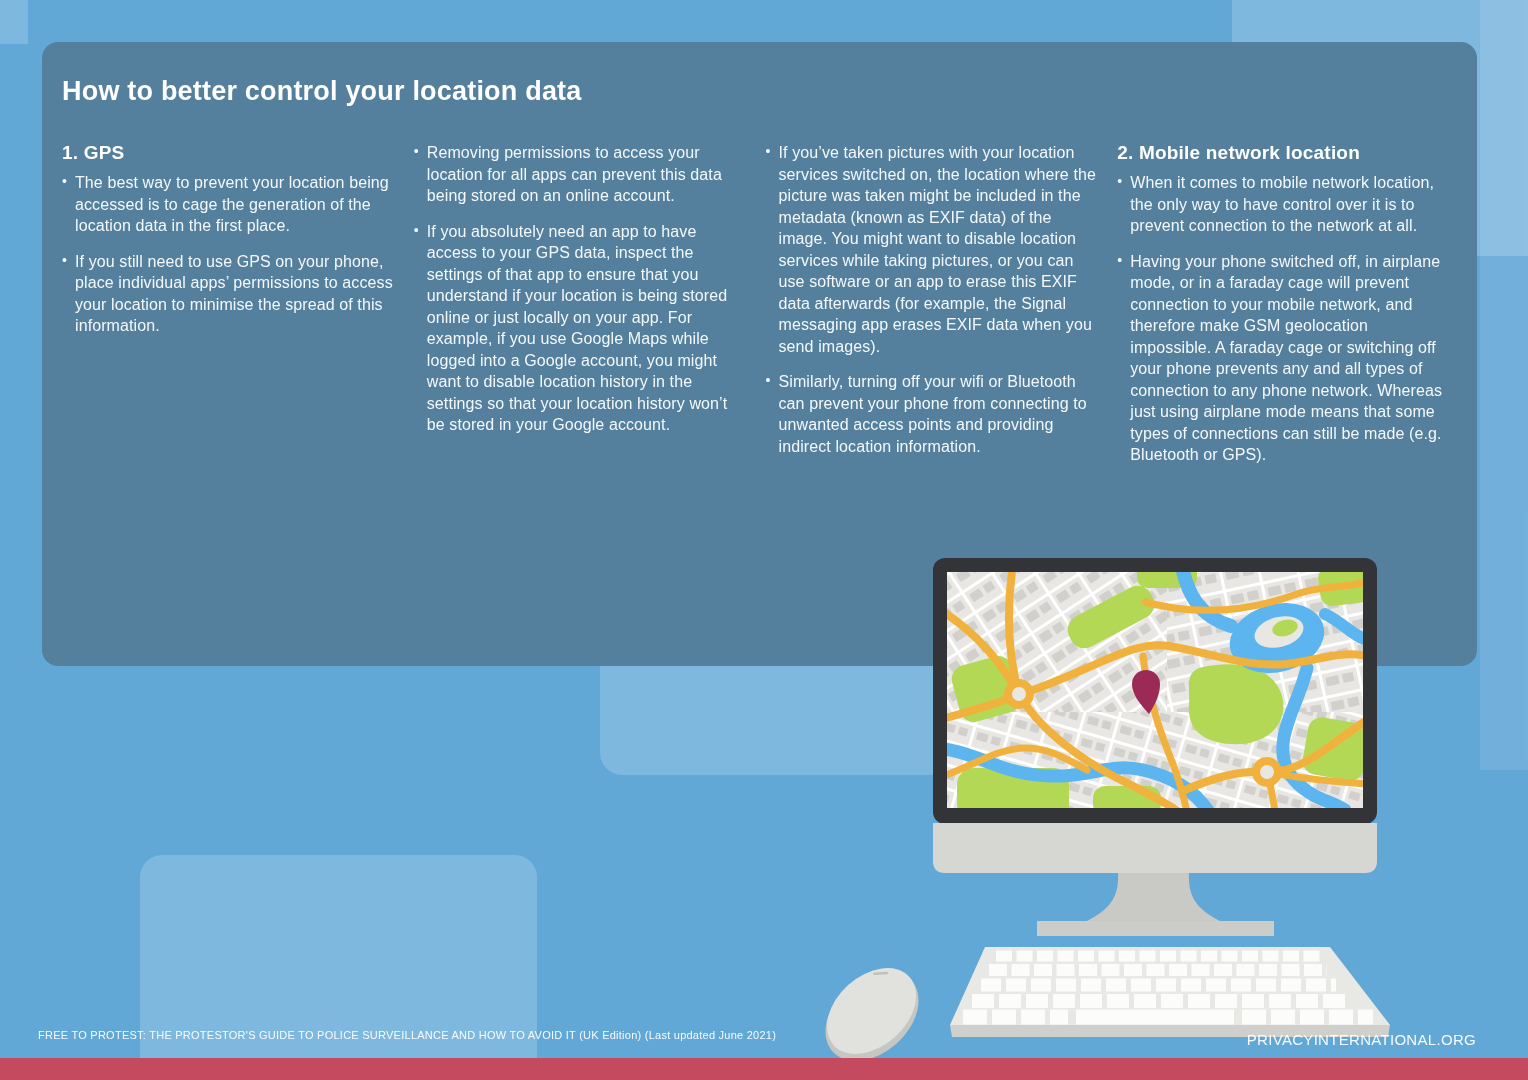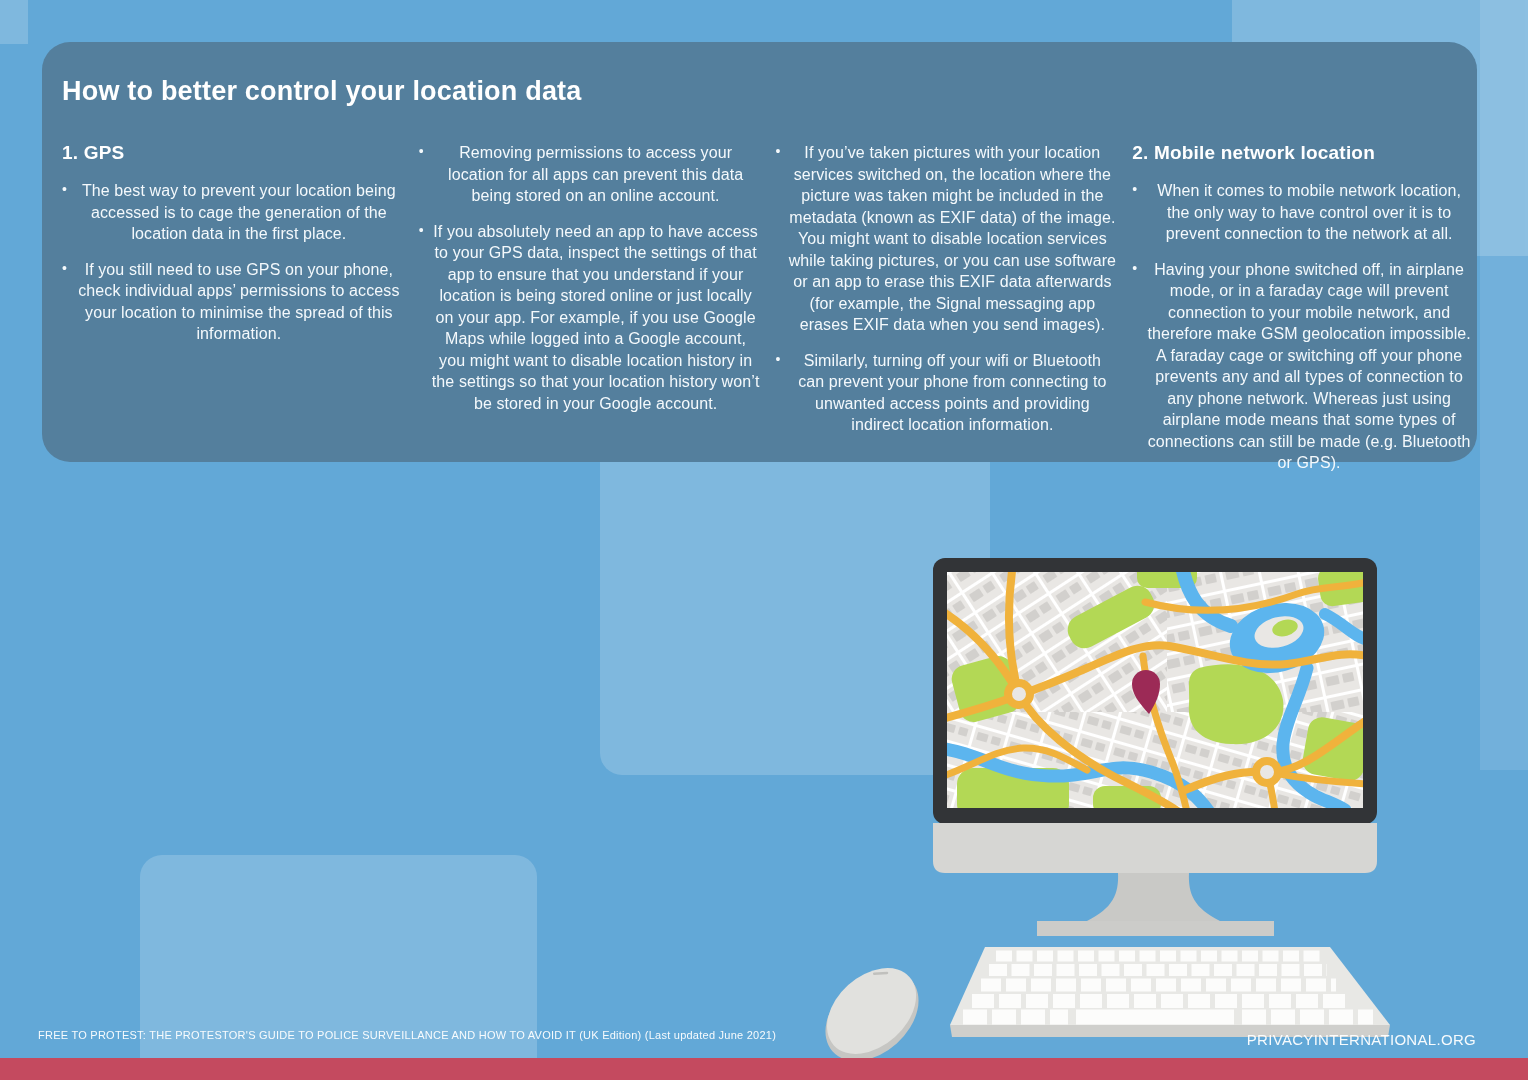"How to better control your" .panel { border-radius: 28px -> 16px; height: 420px -> 624px; padding: 34px 4px 0 20px -> 34px 24px 0 20px }
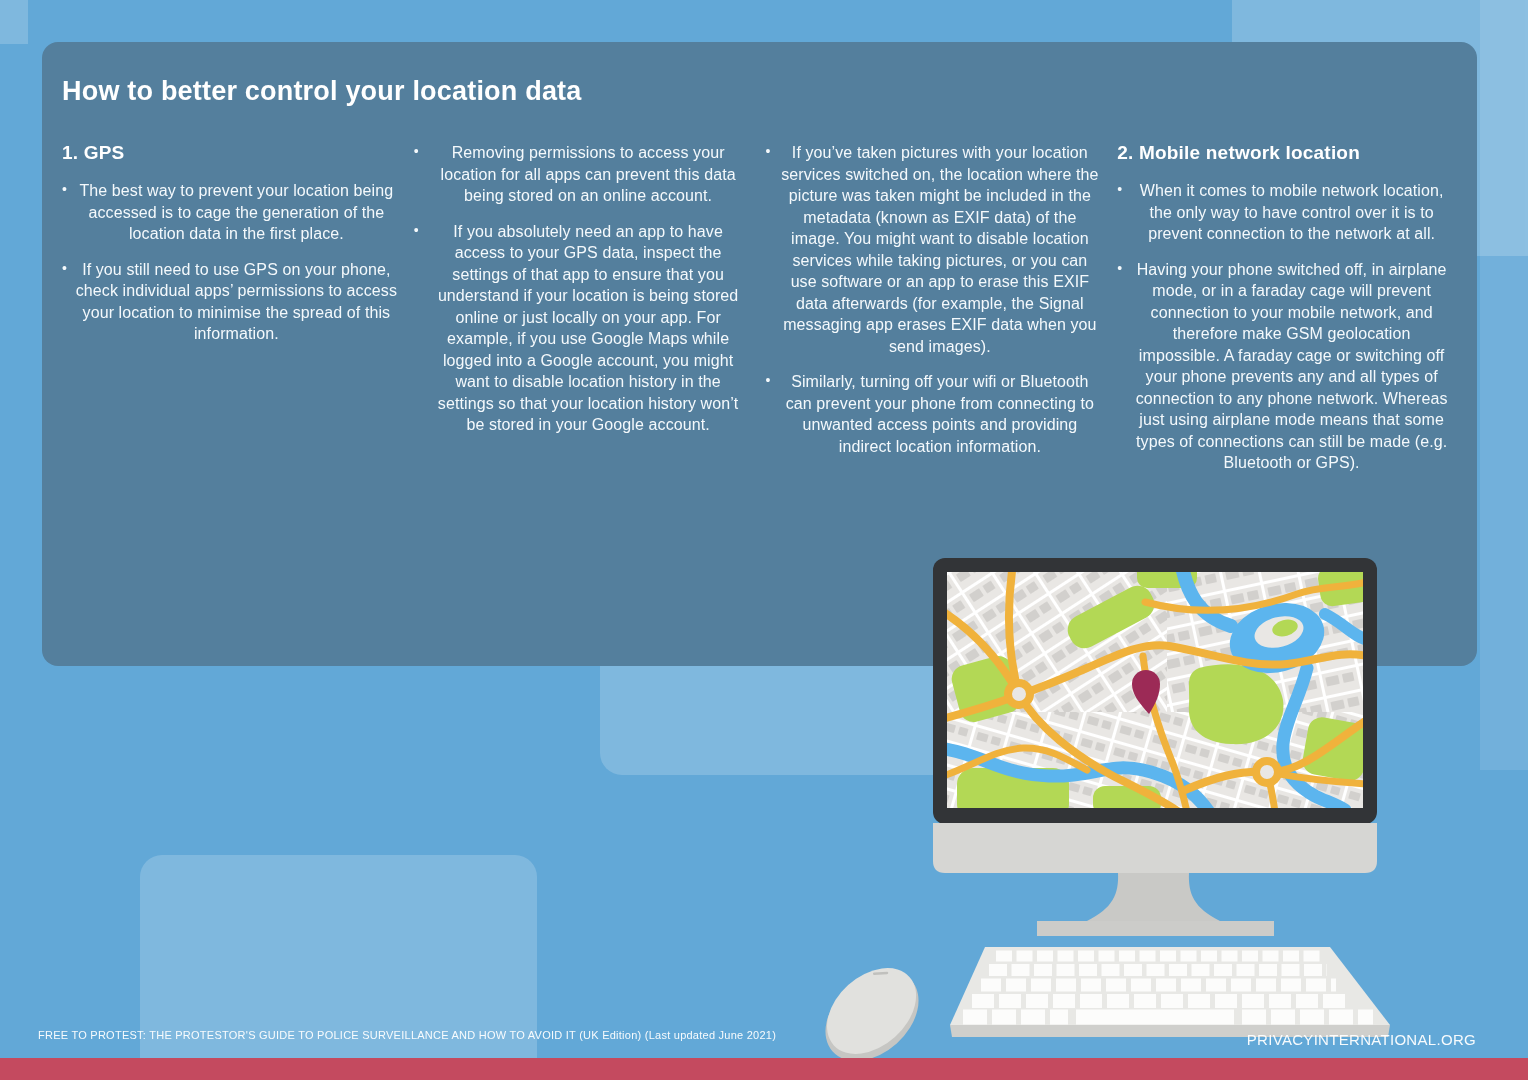"1. GPS" .col h2 { margin: 0 0 16px 0 -> 0 0 8px 0 }
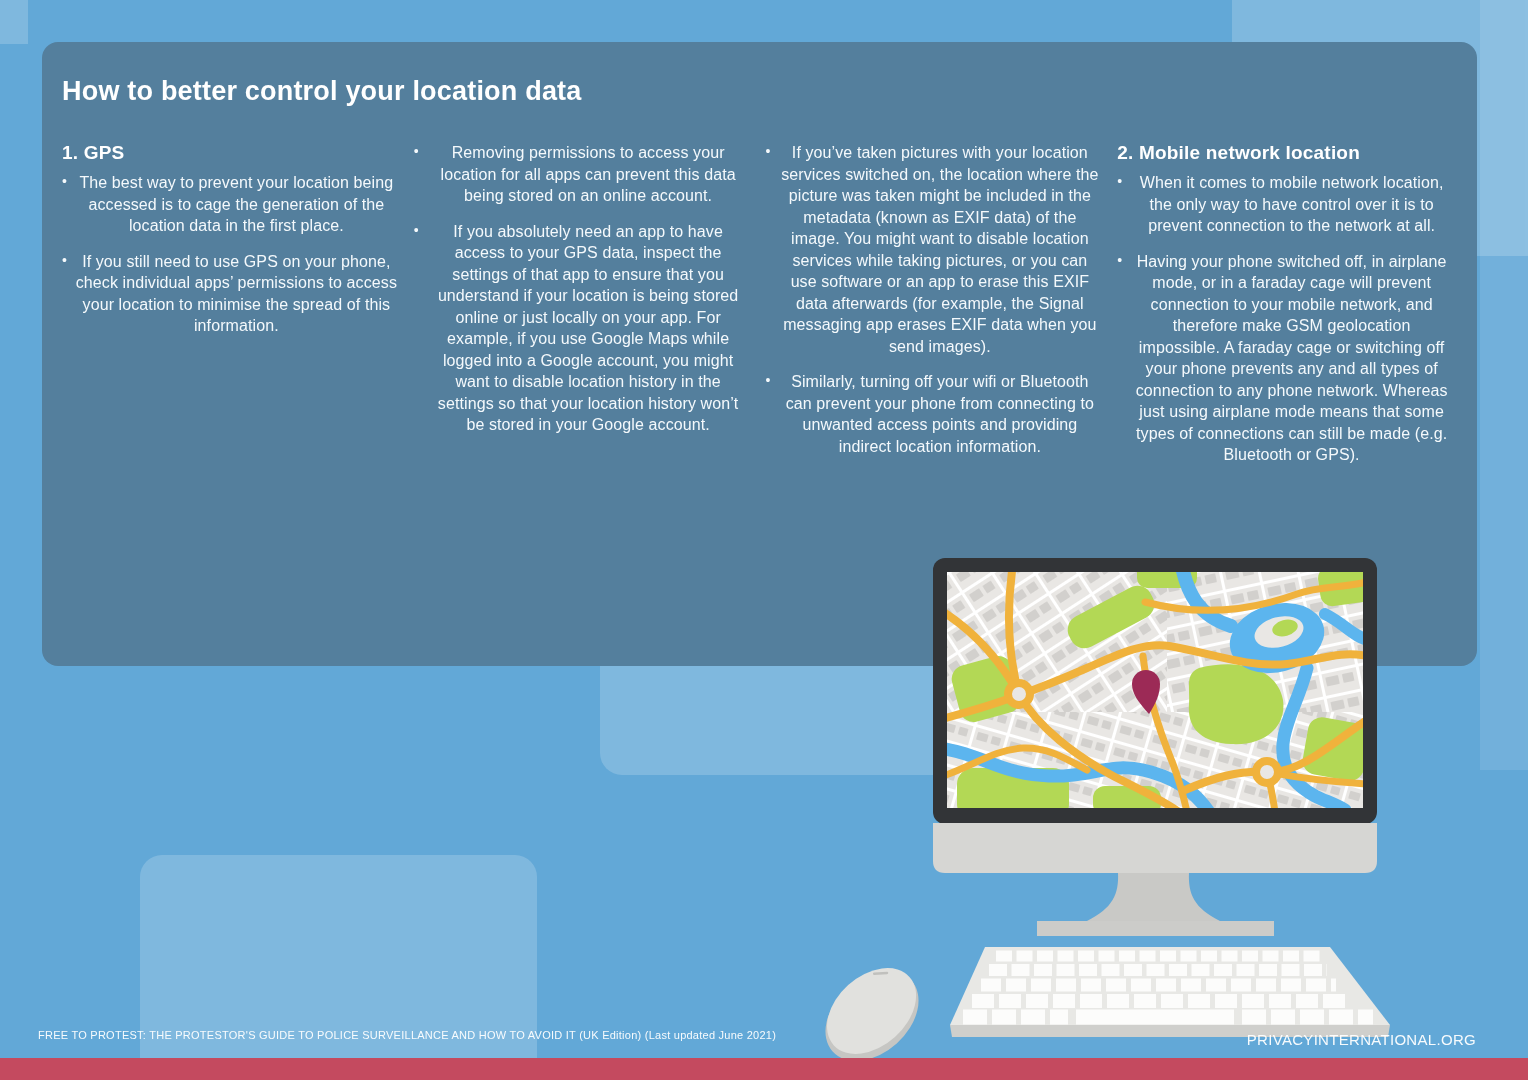"Removing permissions to access your" .col ul { text-align: center -> none }
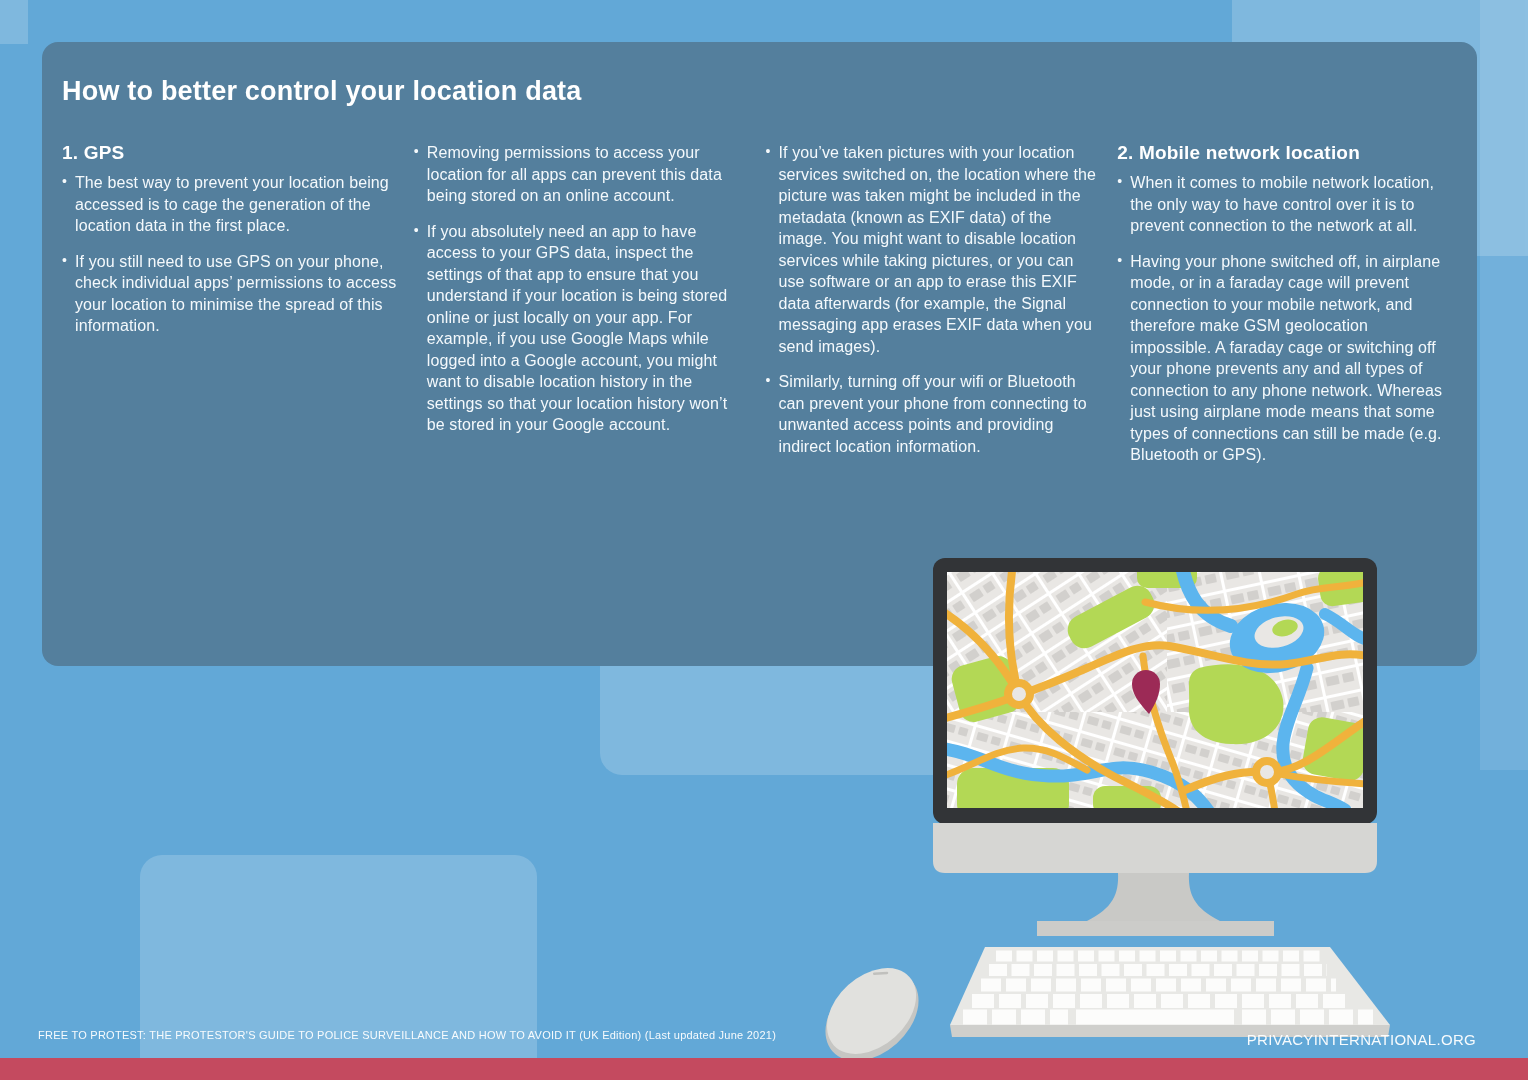"If you still need to" li { text: check -> place }
